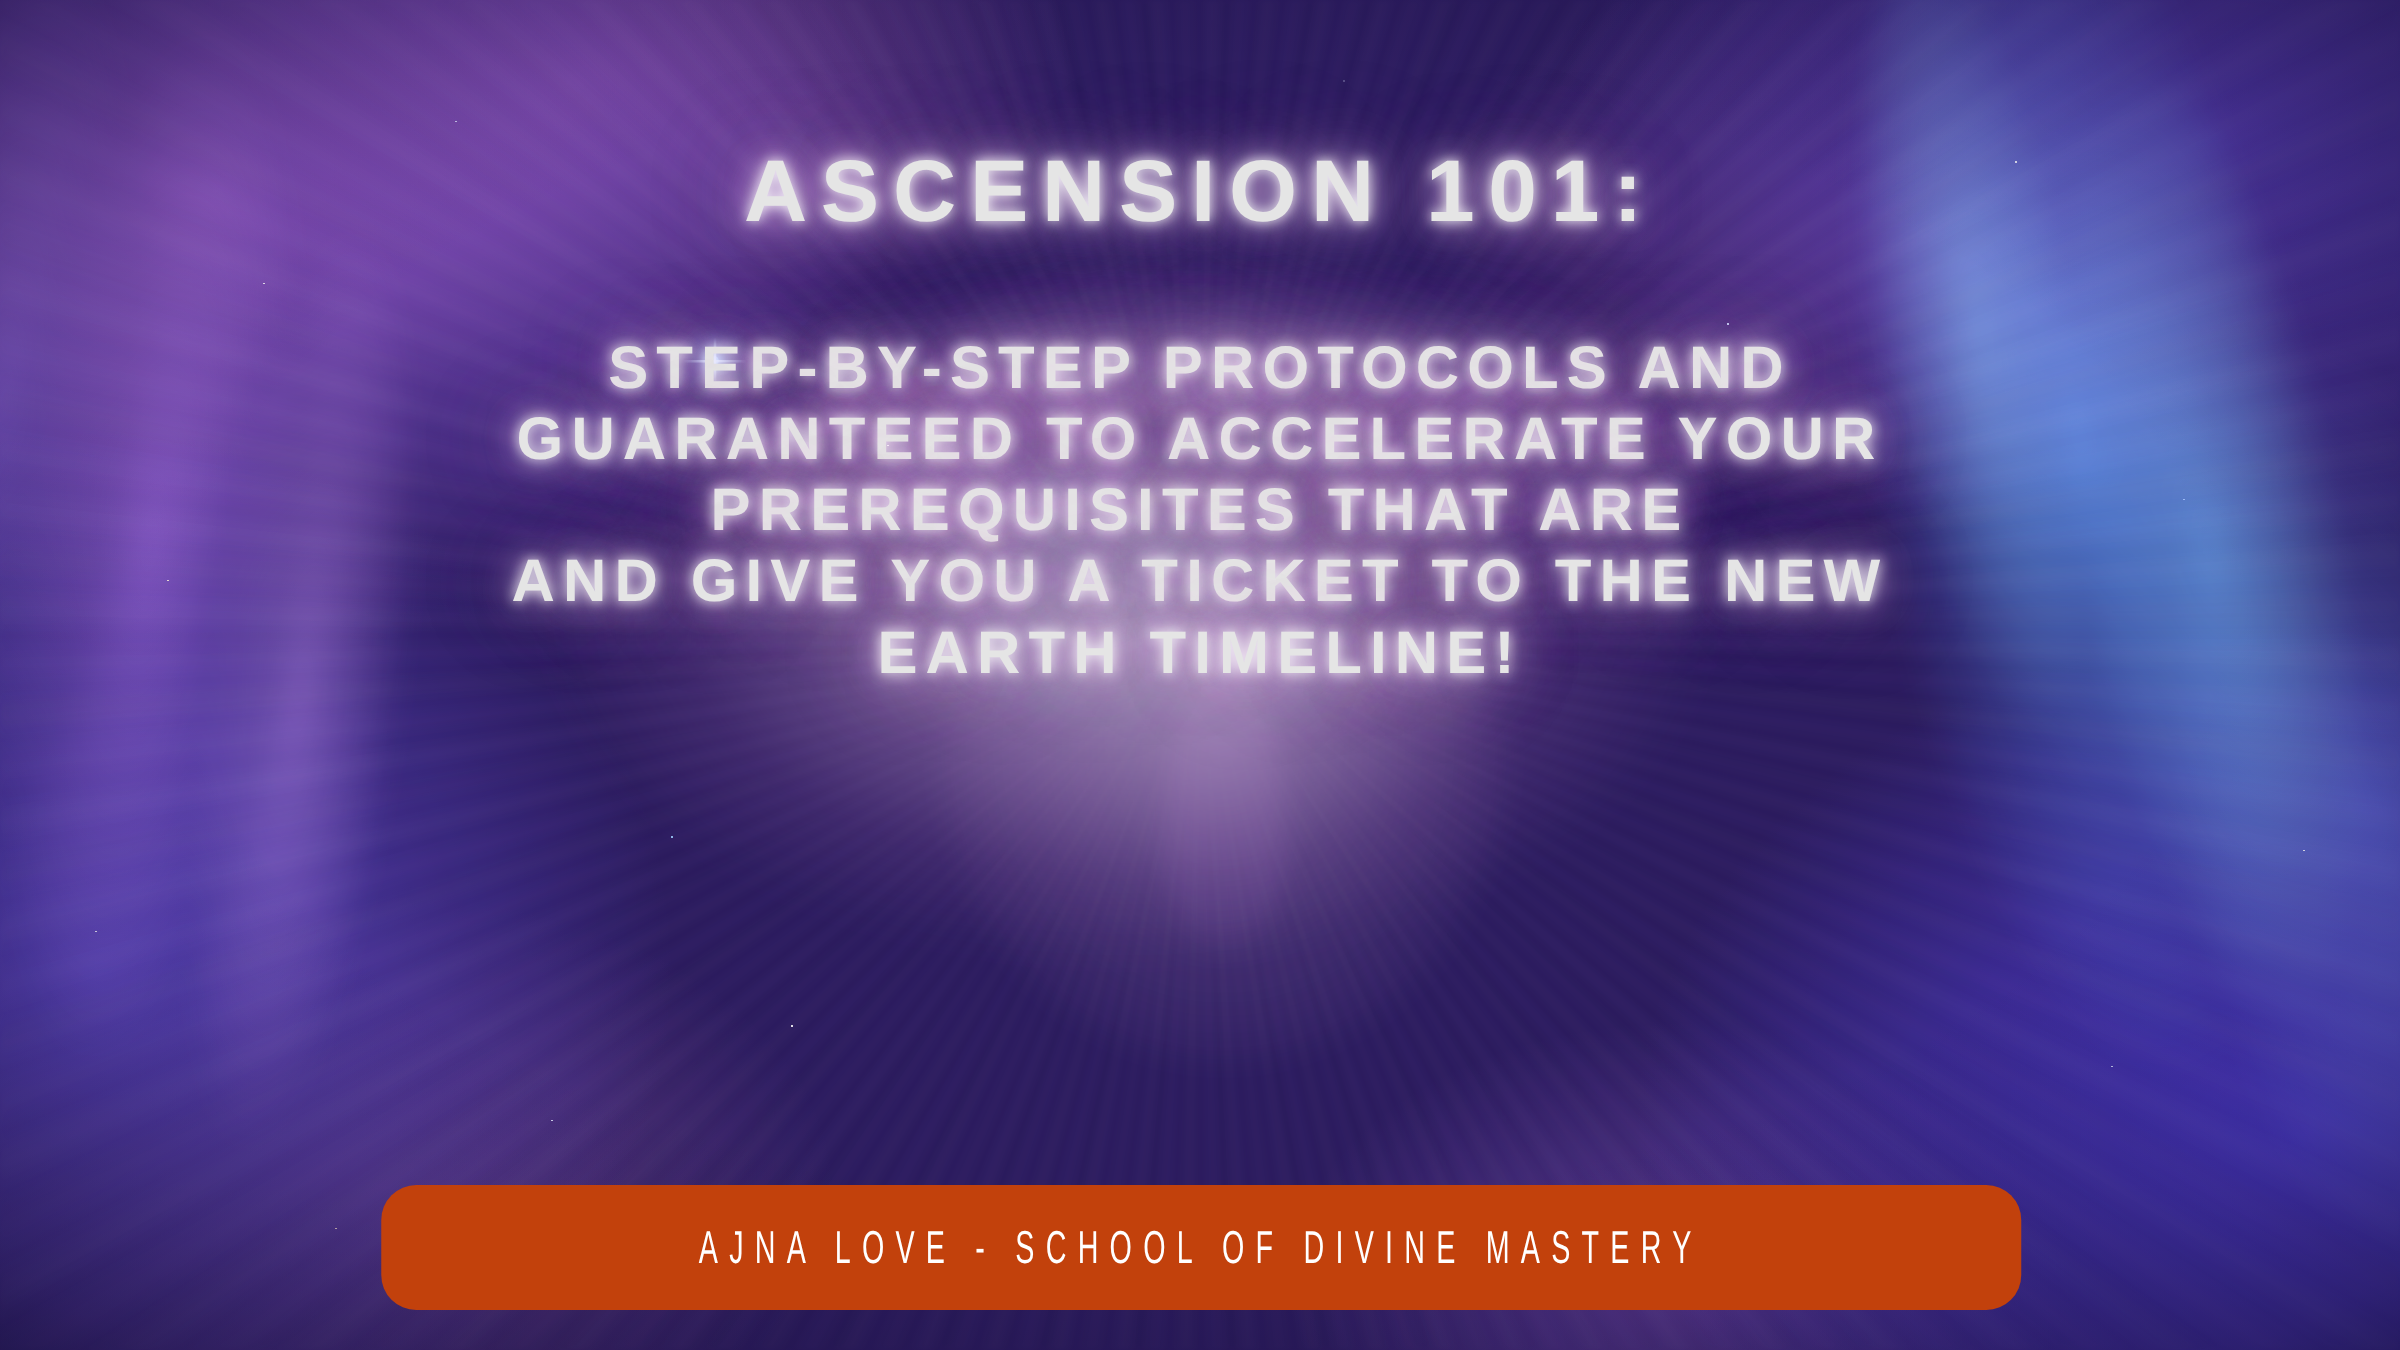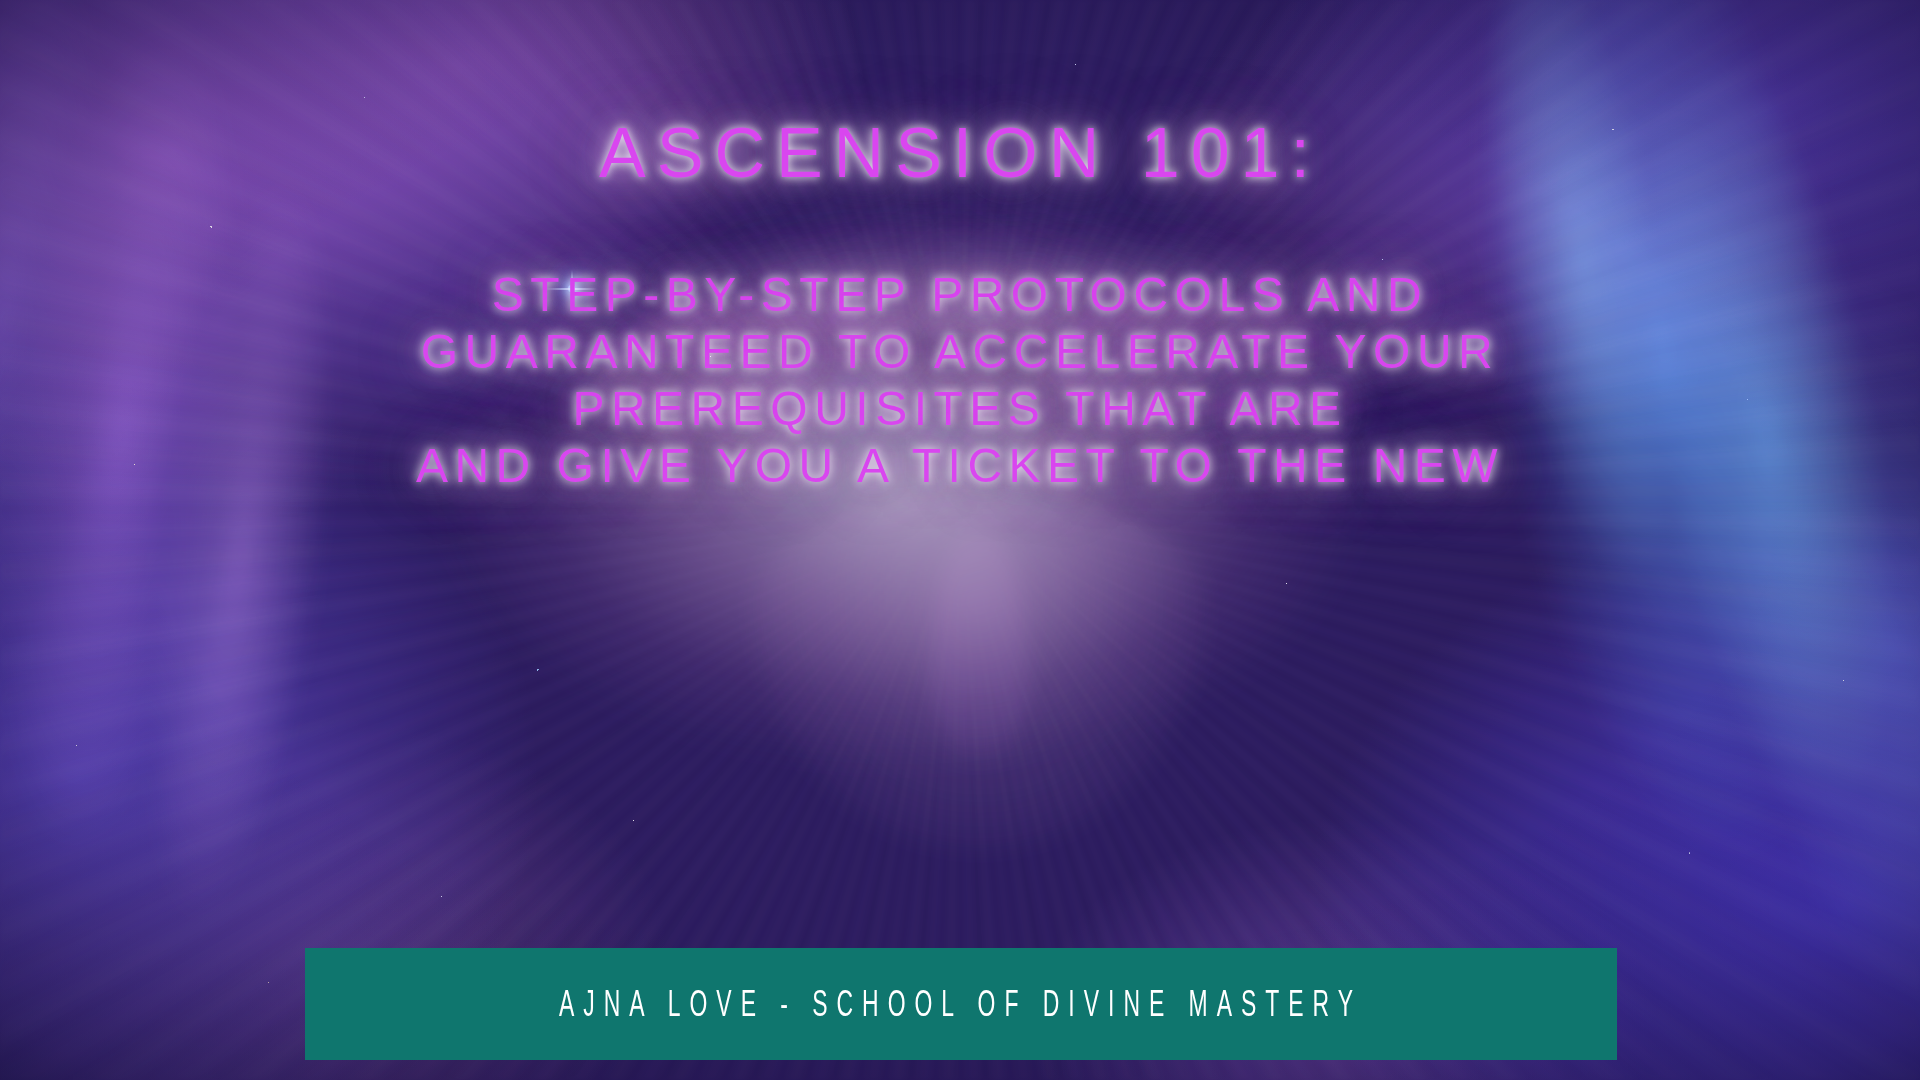"ASCENSION 101:" .headline { color: #d946ef -> #e5e5e5; font-weight: 400 -> 700 }
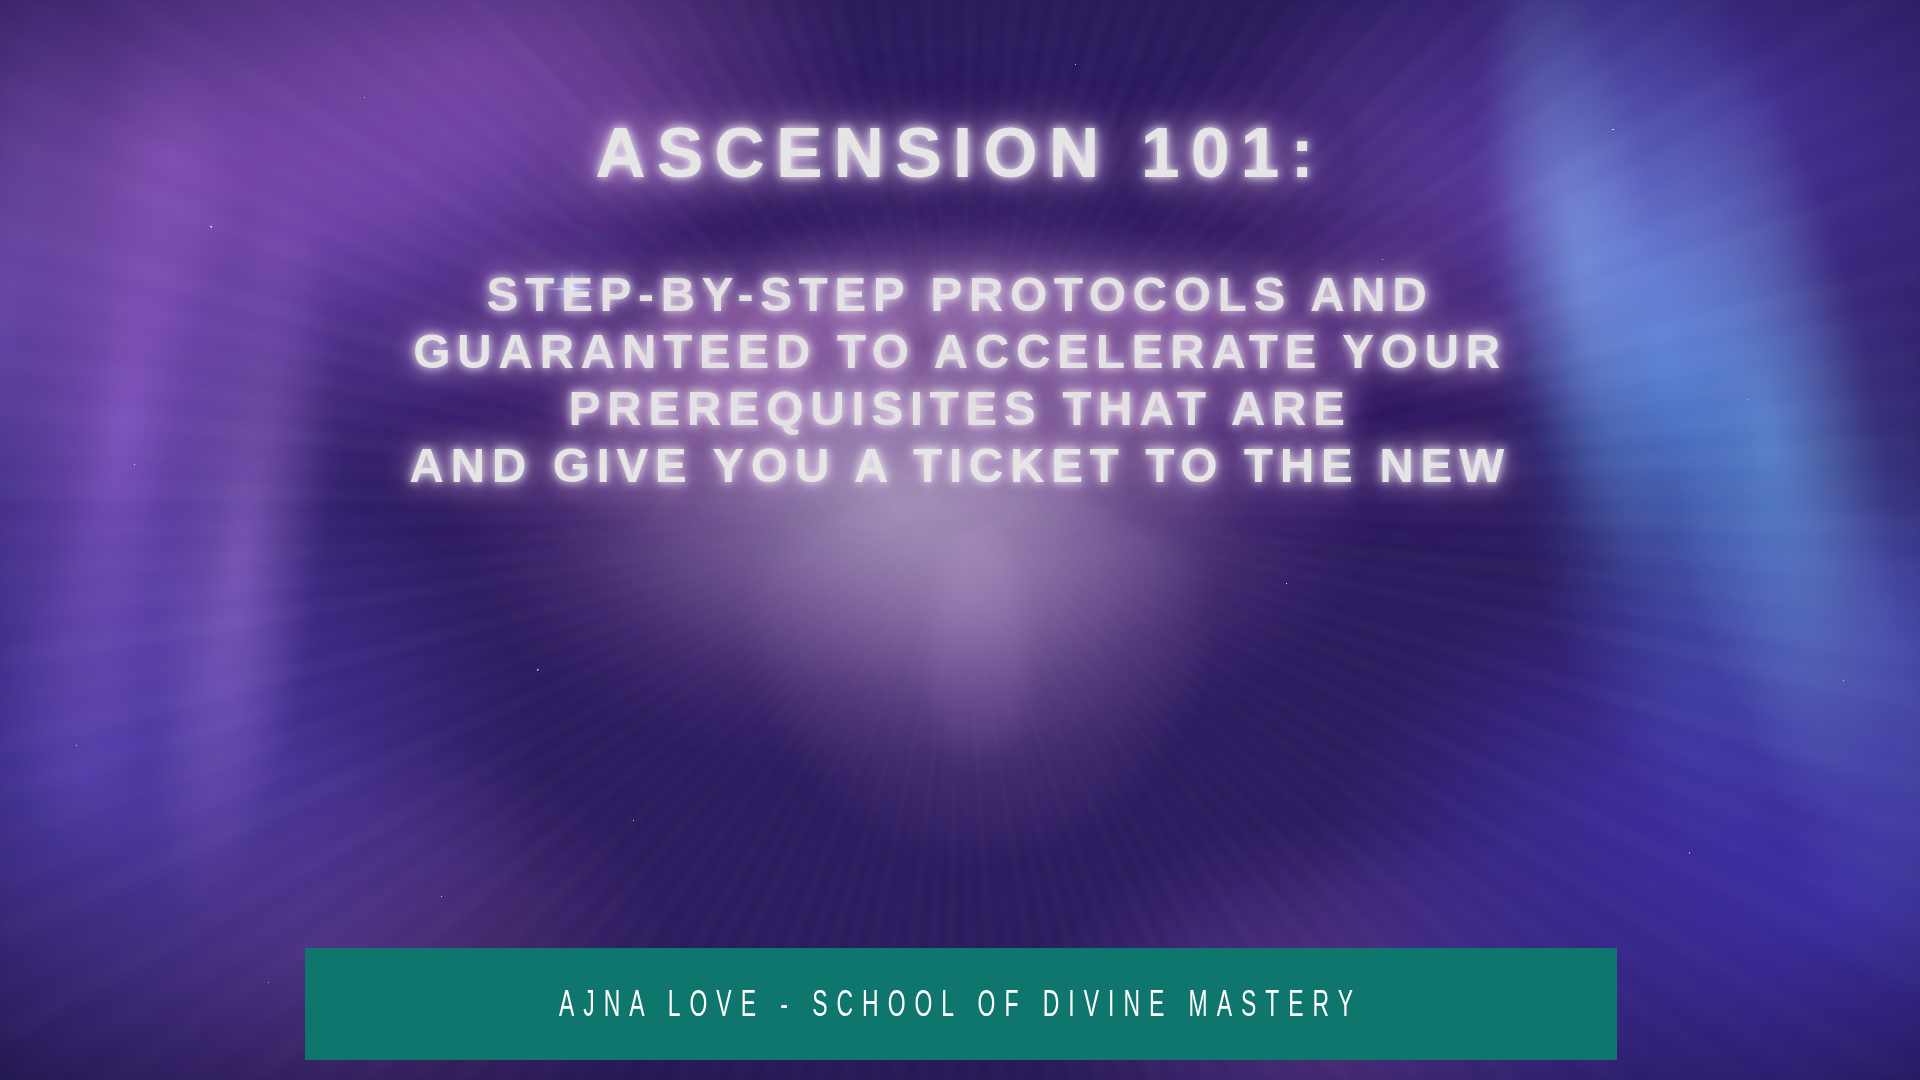"EARTH TIMELINE!" span.headline { html: none -> <span>EARTH TIMELINE!</span> }
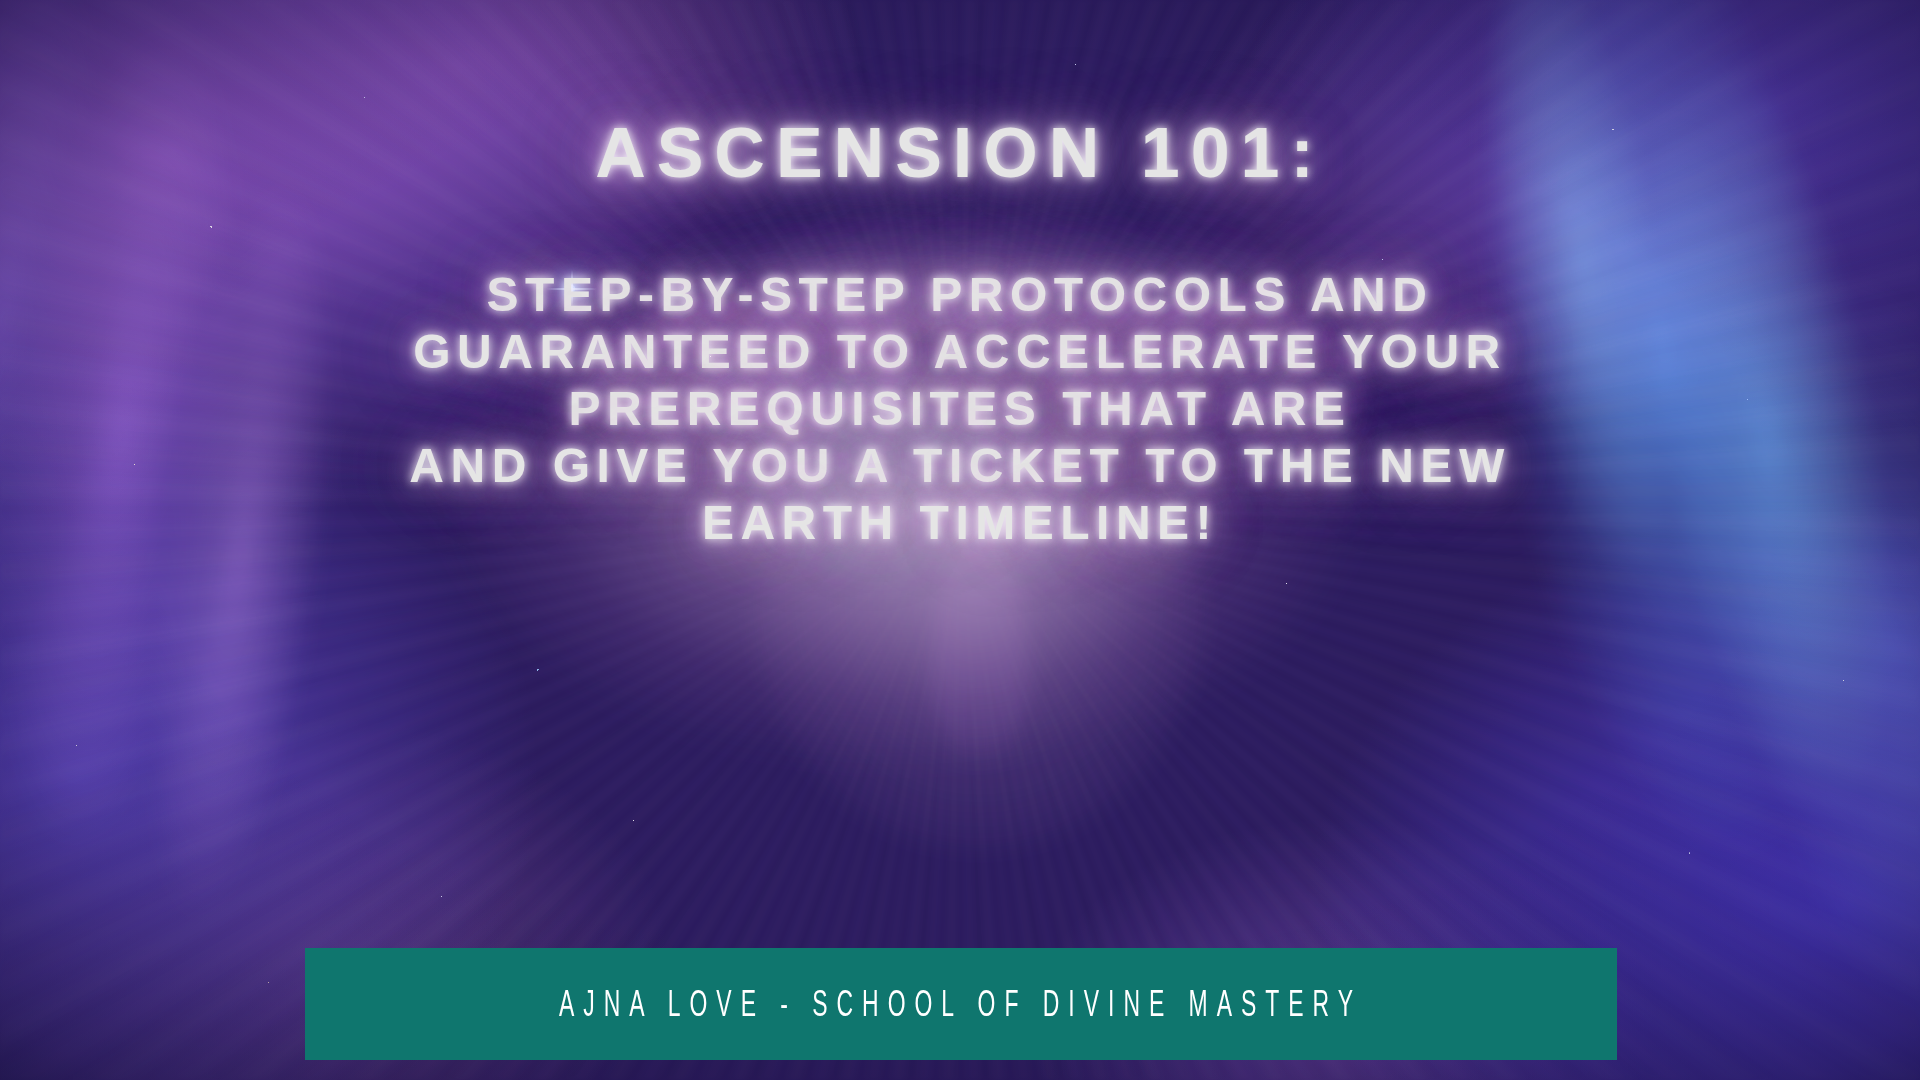"AJNA LOVE - SCHOOL OF" #footer-bar { background: #0f766e -> #c2410c; border-radius: none -> 28px; height: 112px -> 100px }
